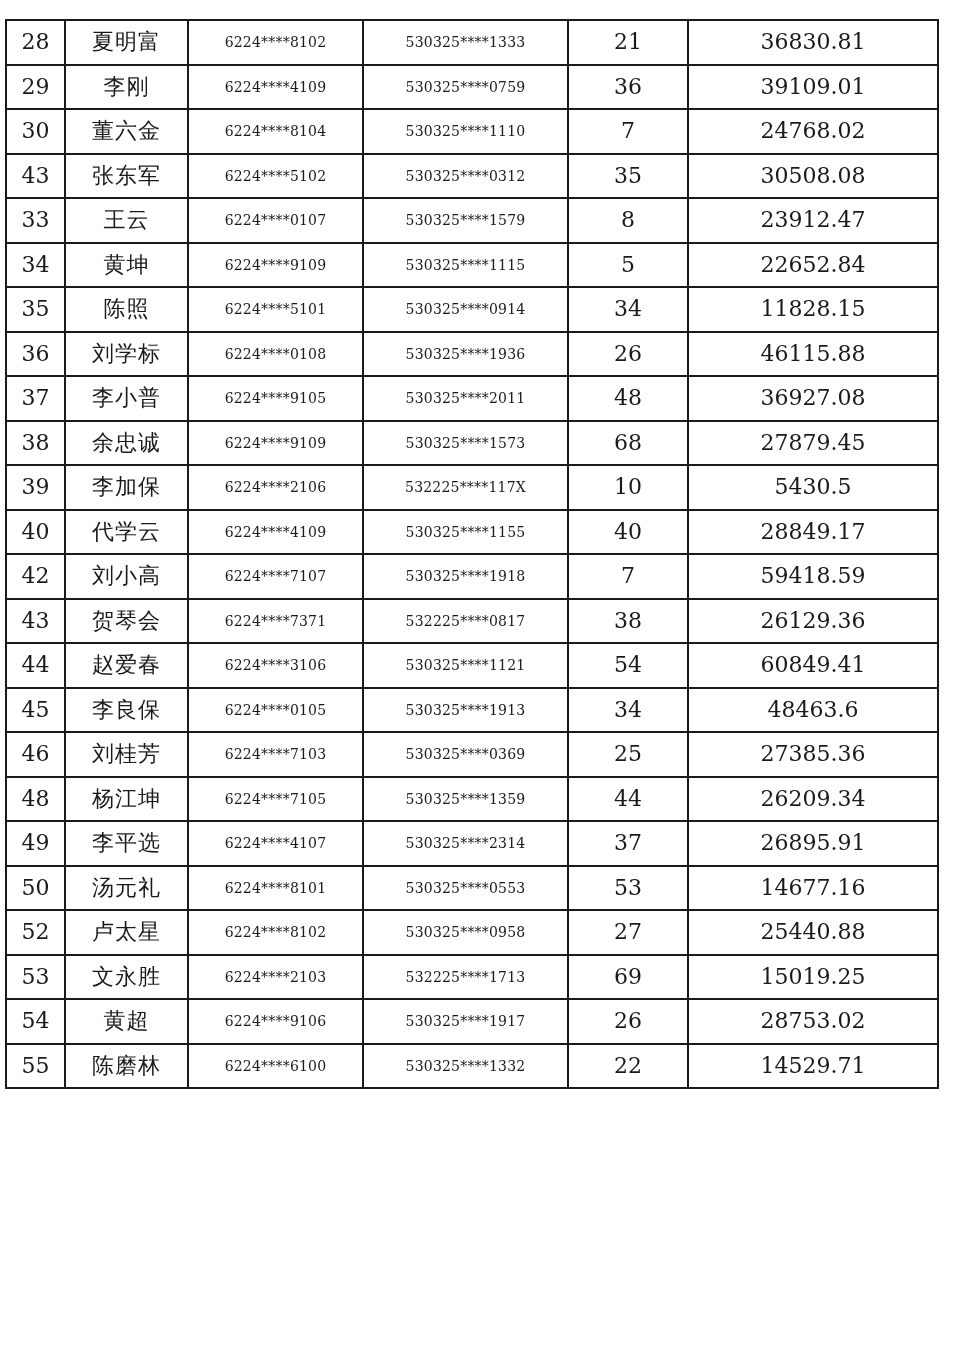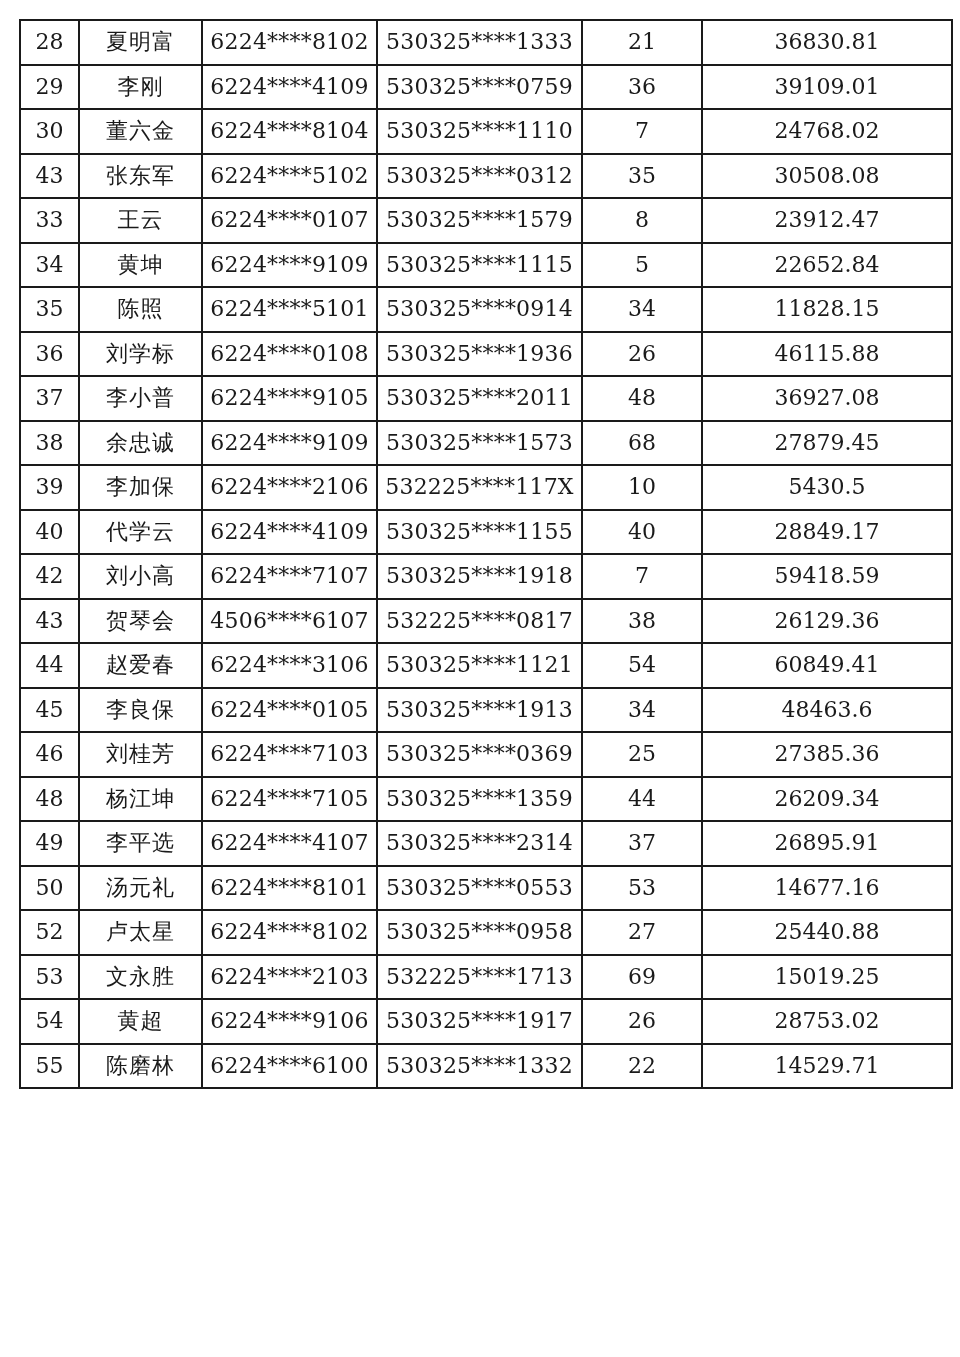"28" .sheet { left: 19px -> 5px }
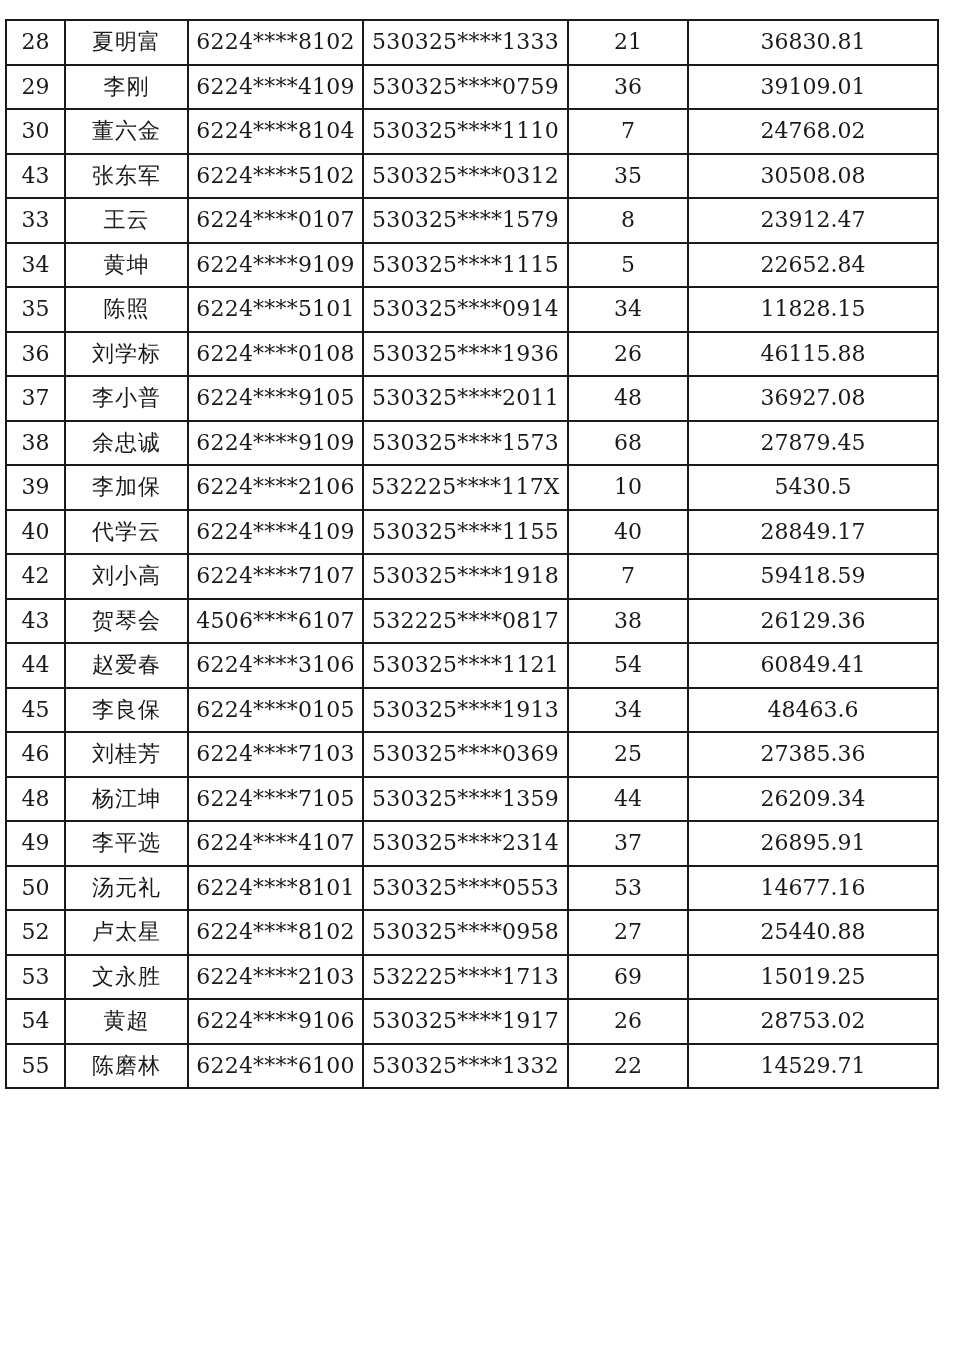"6224****8102" table.roster td.c-card, table.roster td.c-id { font-size: 22px -> 14px }
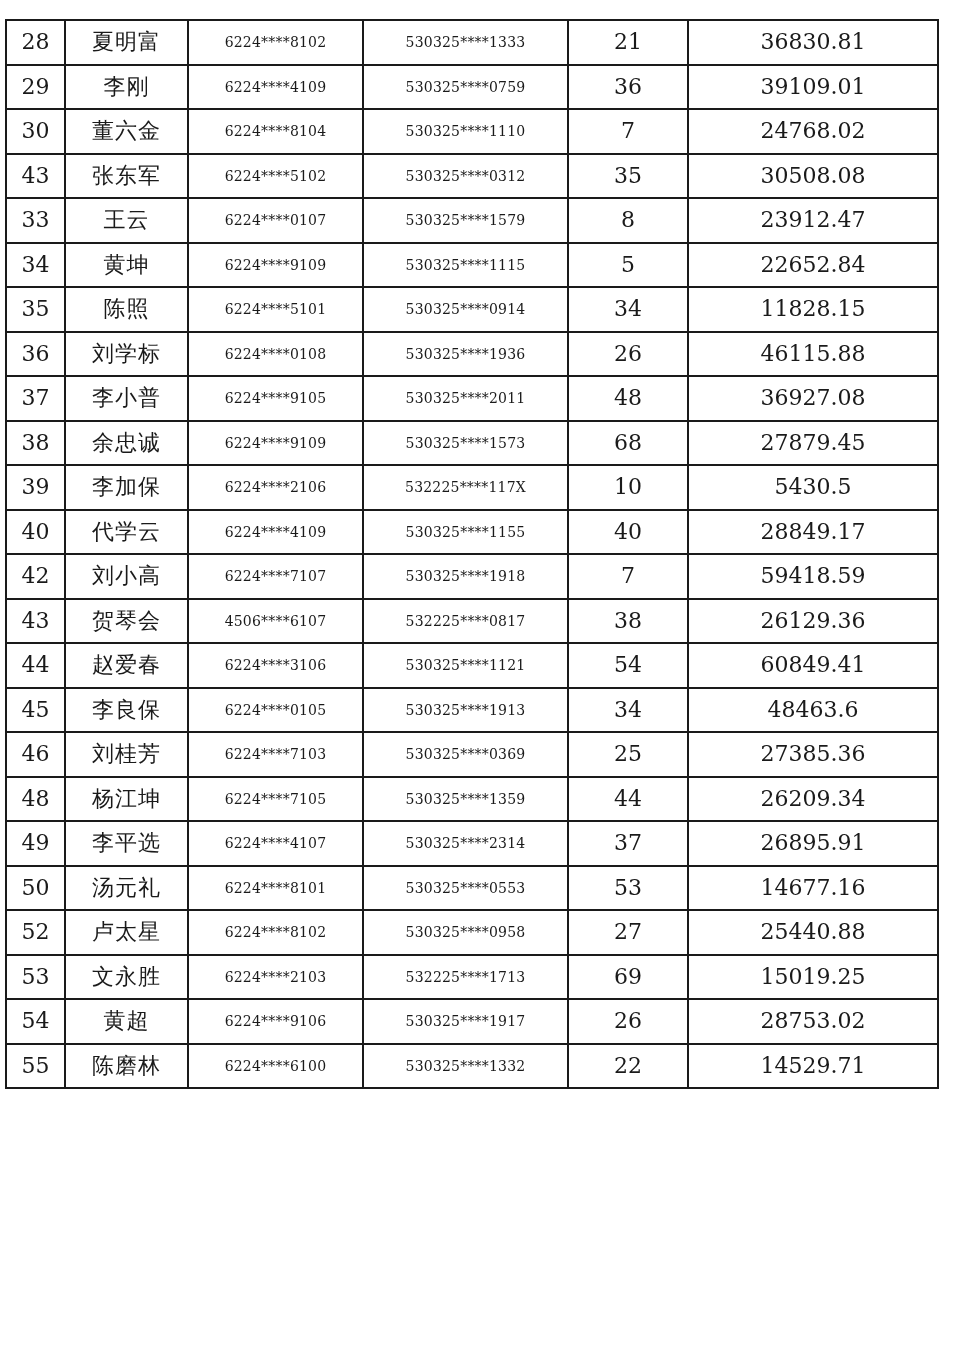"4506****6107" td.c-card { text: 4506****6107 -> 6224****7371 }
